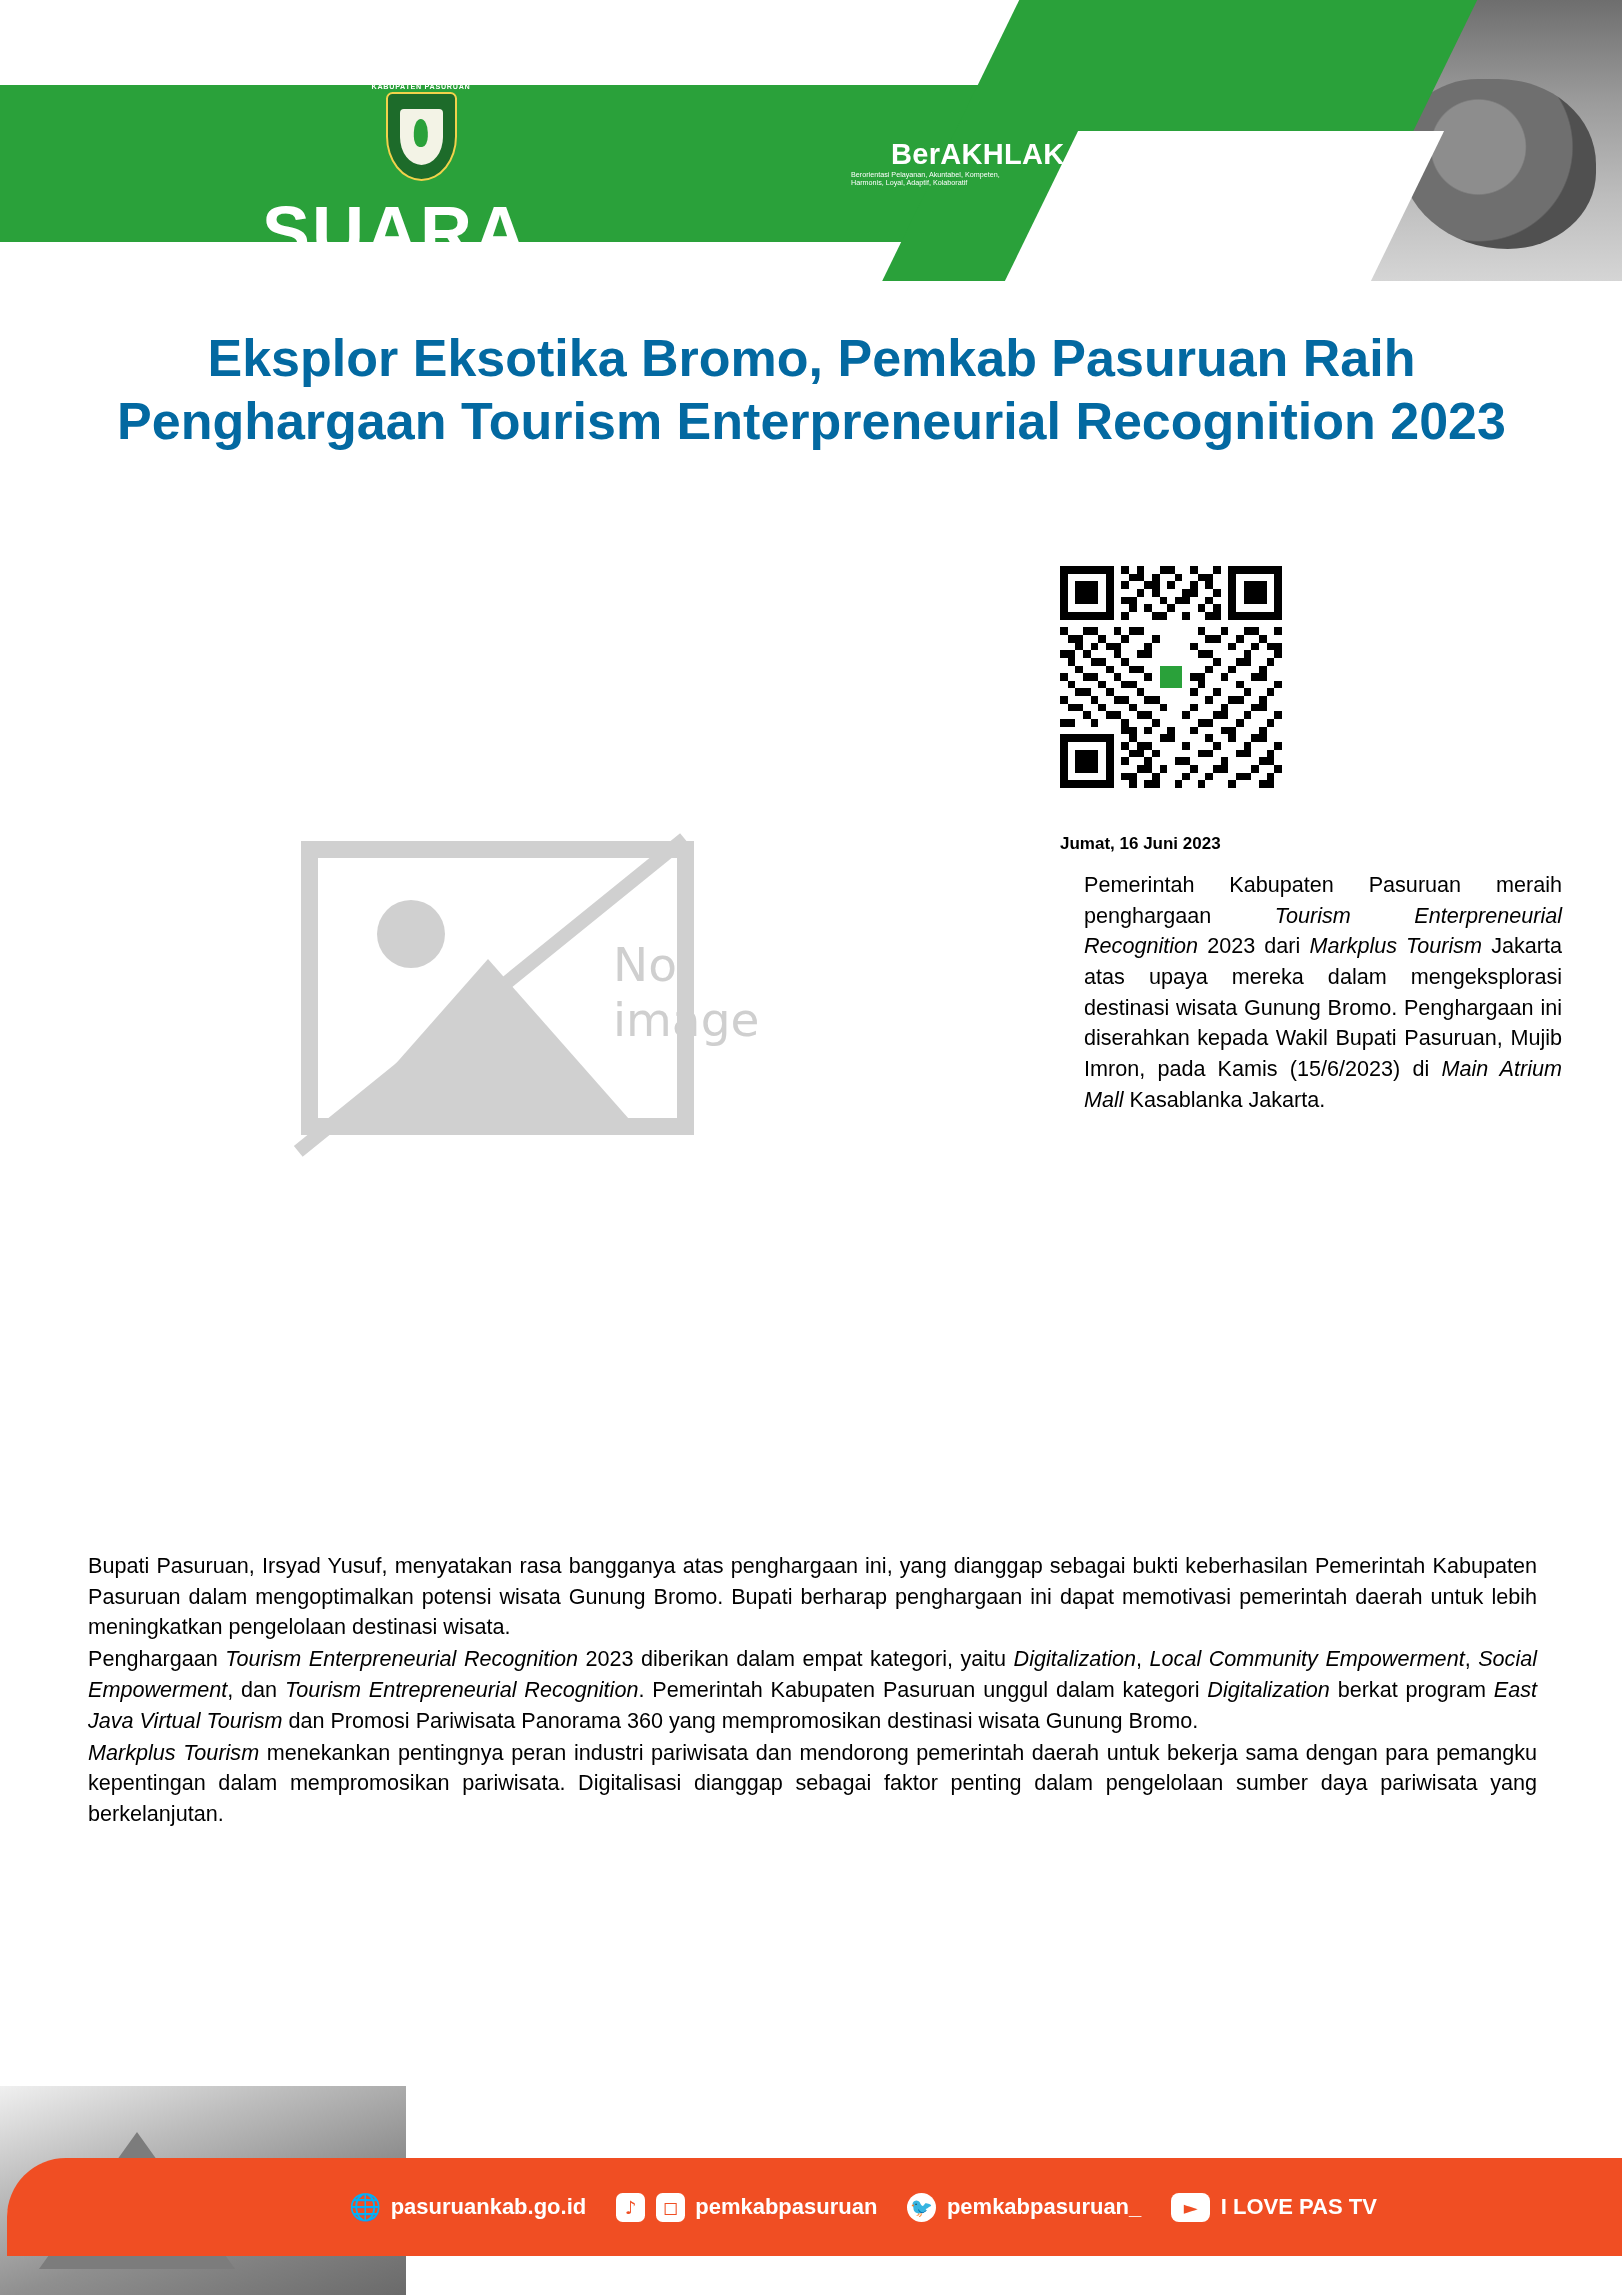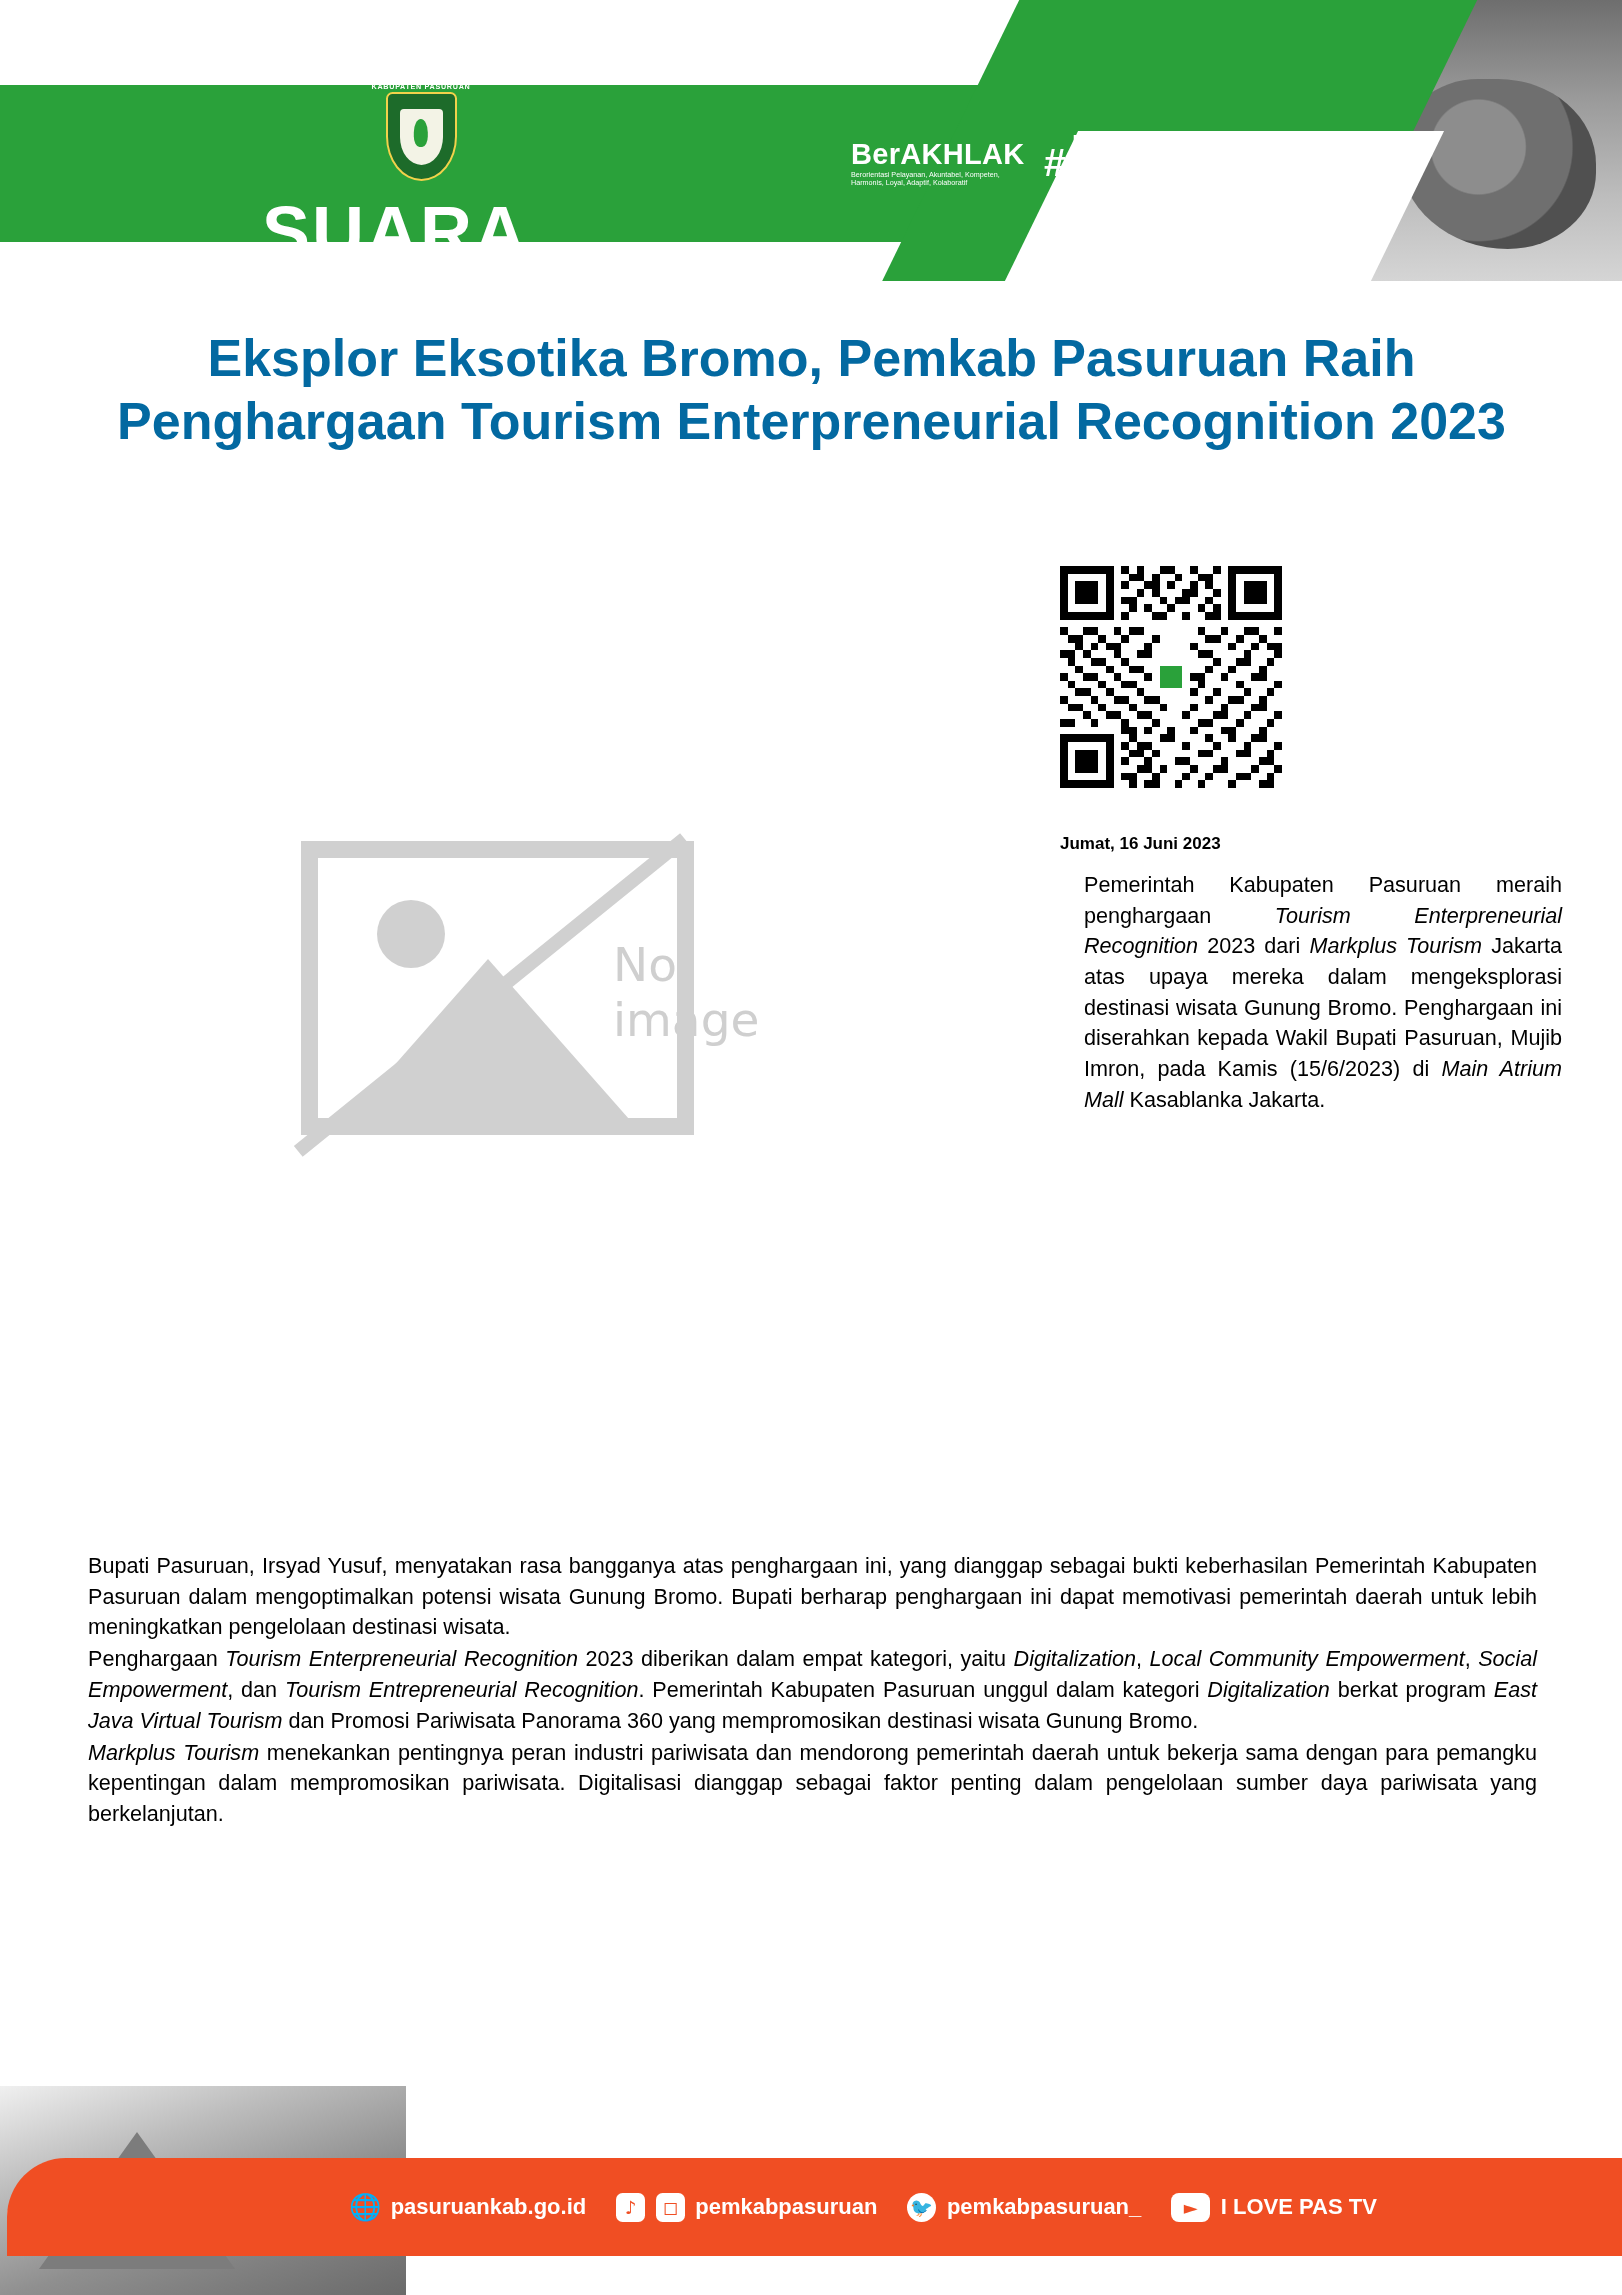"BerAKHLAK" .berakhlak .big { margin-left: none -> 40px }
